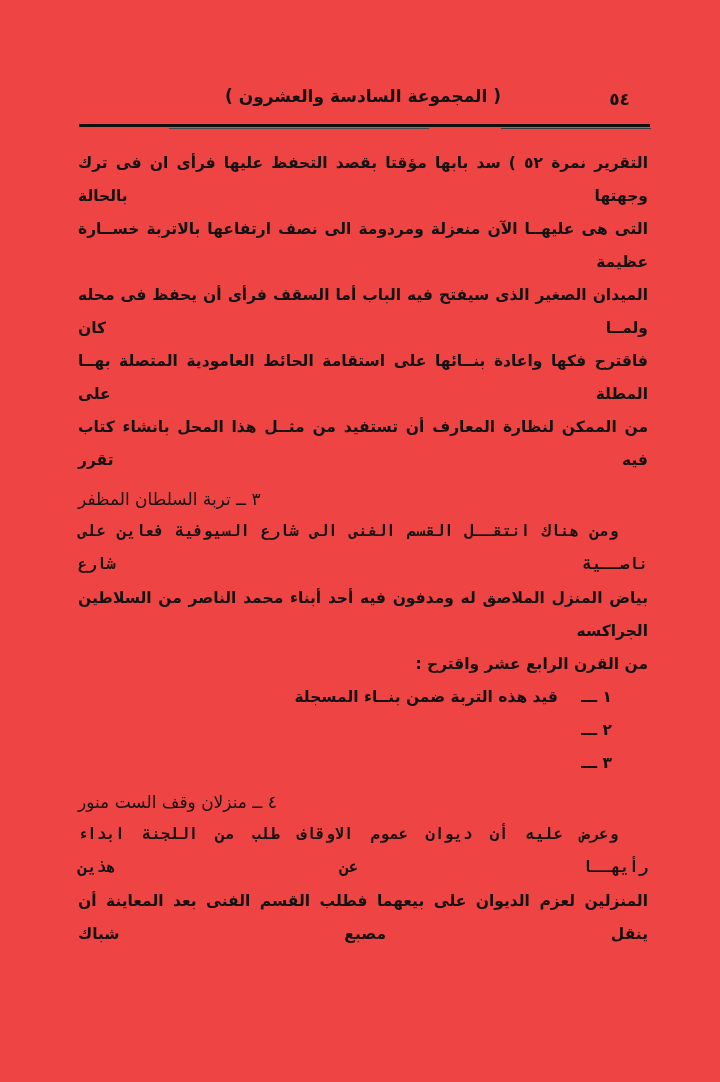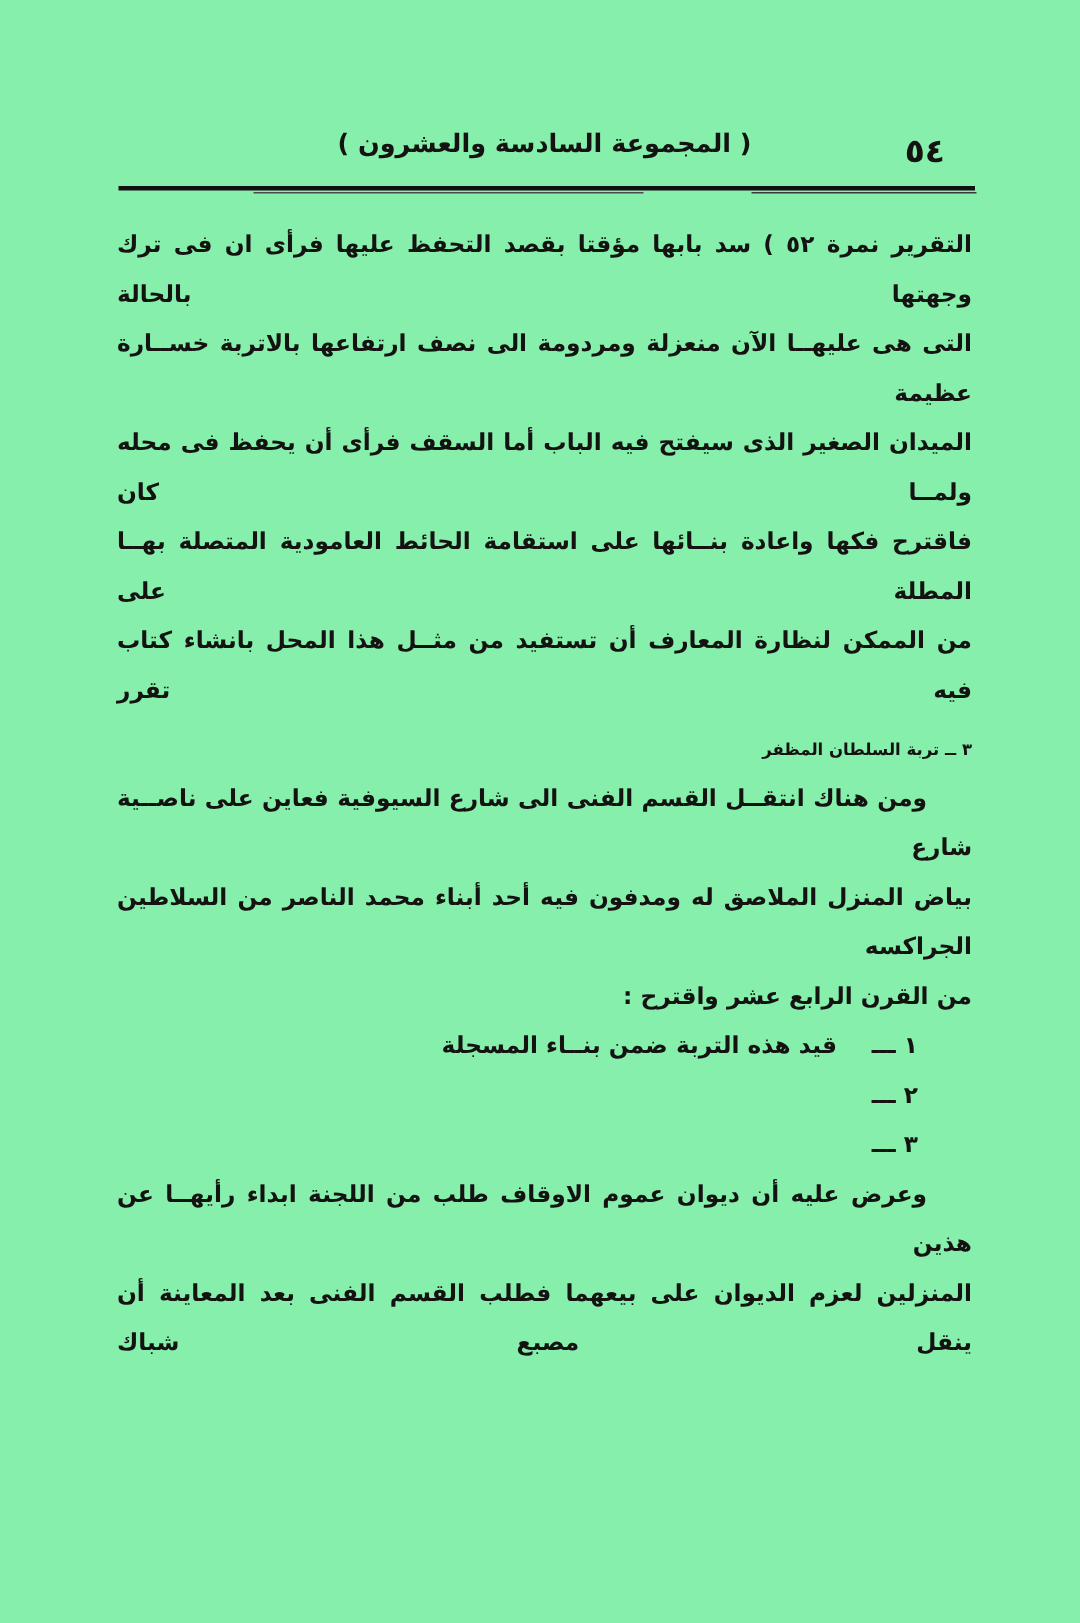"( المجموعة السادسة والعشرون )" .page { background: #86efac -> #ef4444 }
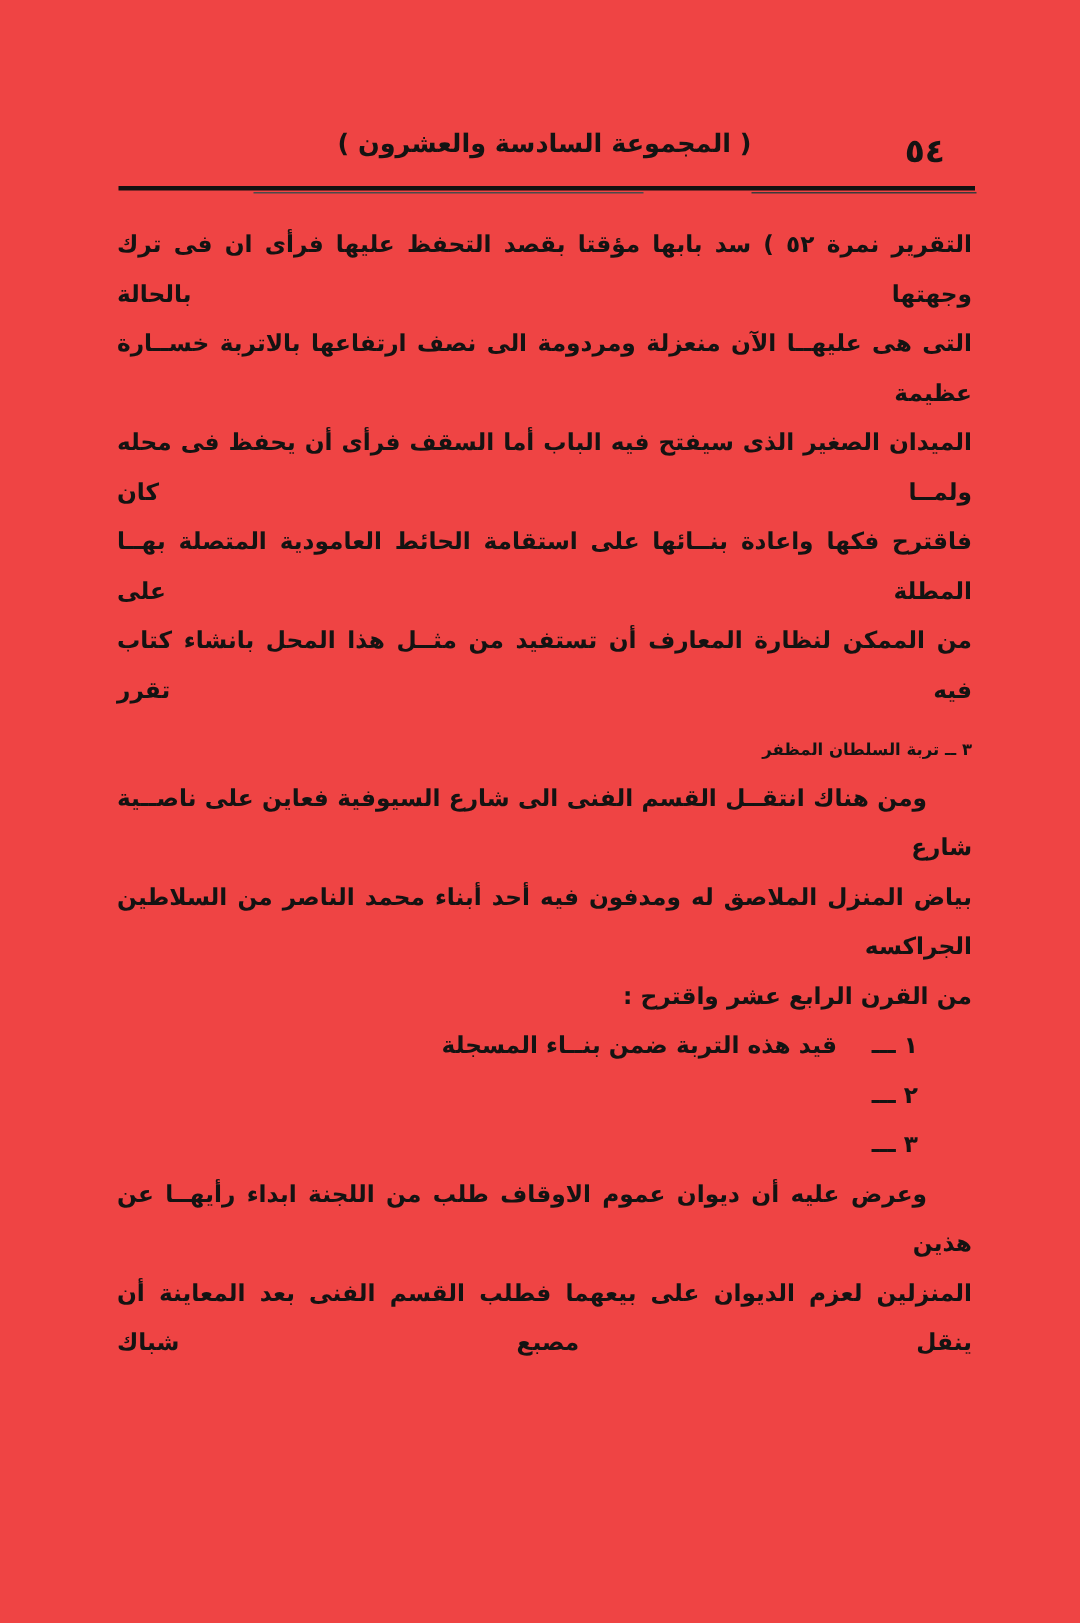"٥٤" .page-number { font-size: 22px -> 17px }
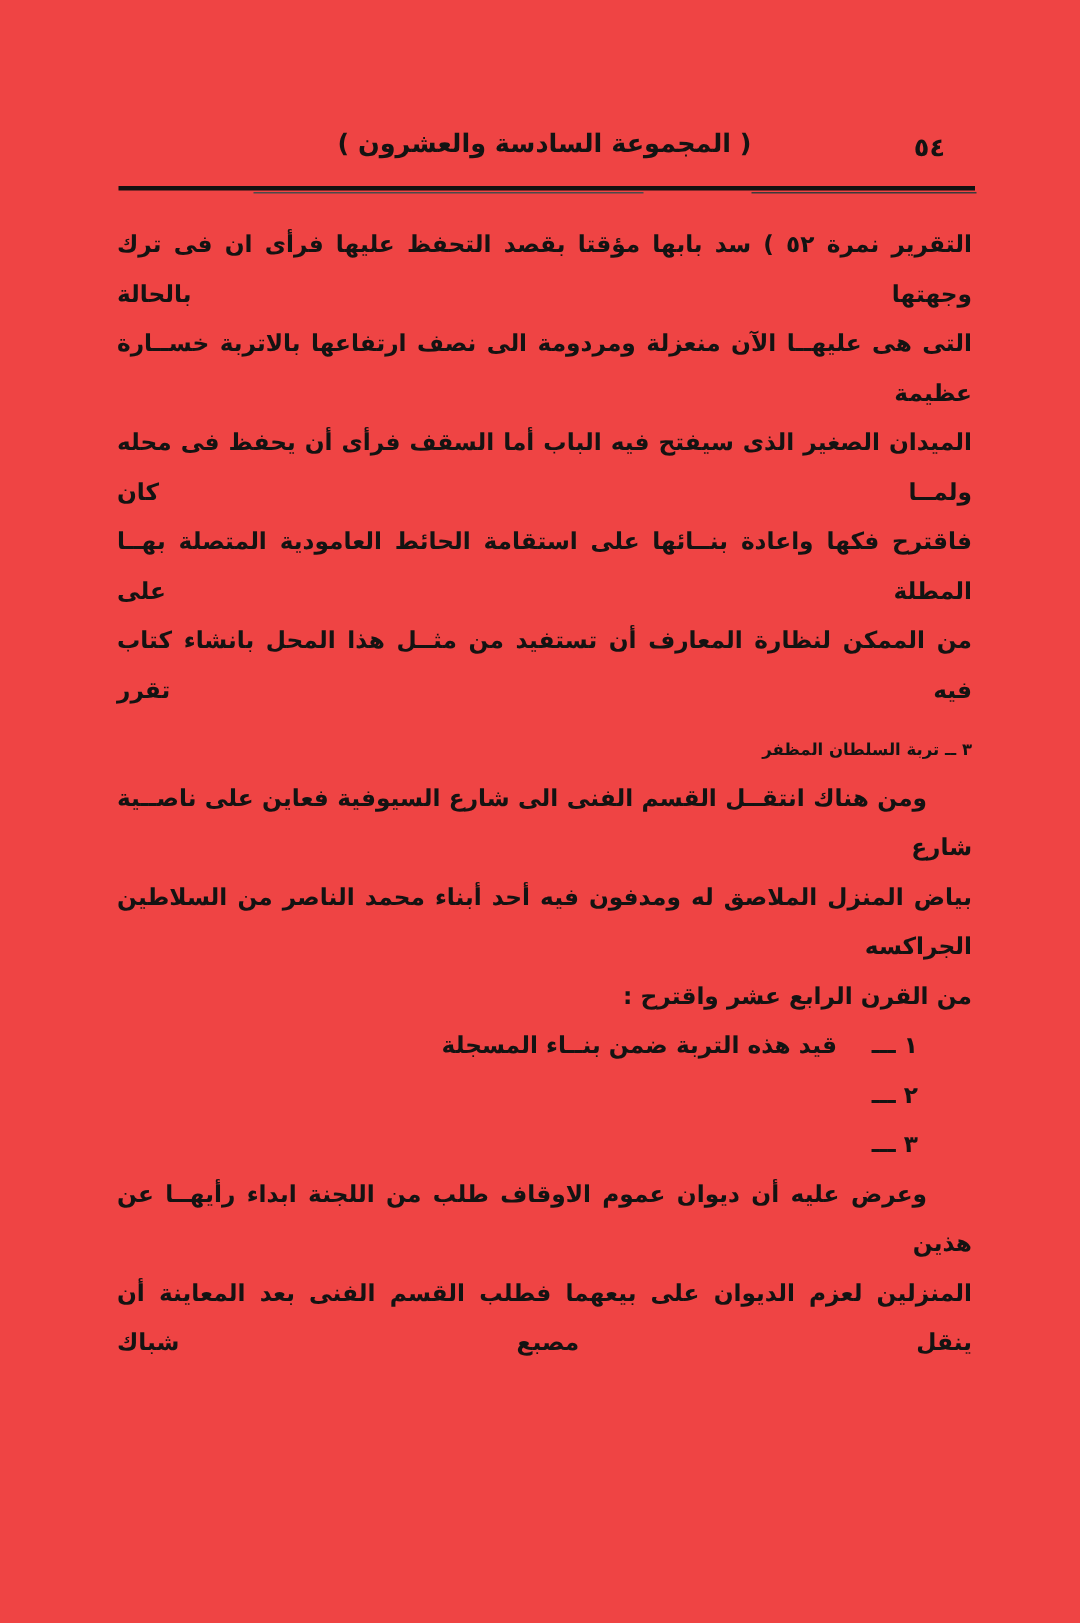"٣ ــ تربة السلطان المظفر" .heading { font-size: 11px -> 17px; font-weight: 700 -> 400; text-align: right -> left }
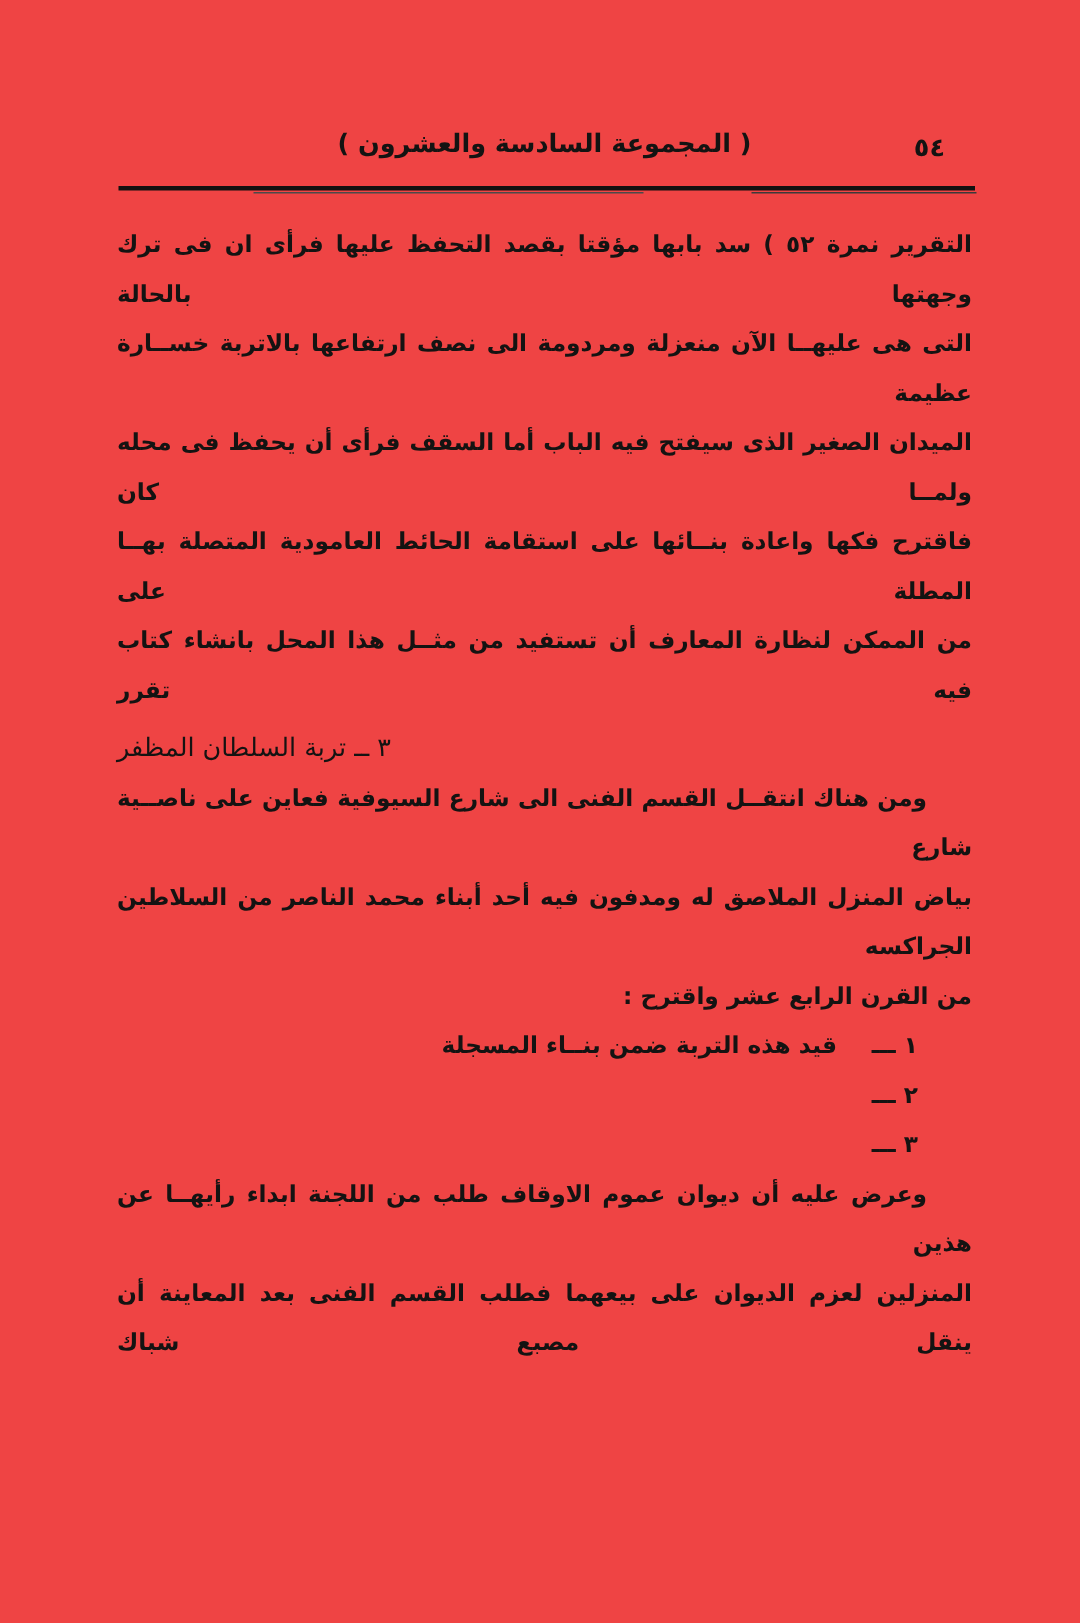"ومن هناك انتقــل القسم الفنى" .indent-first .tline:first-child { font-family: none -> Liberation Mono, monospace }
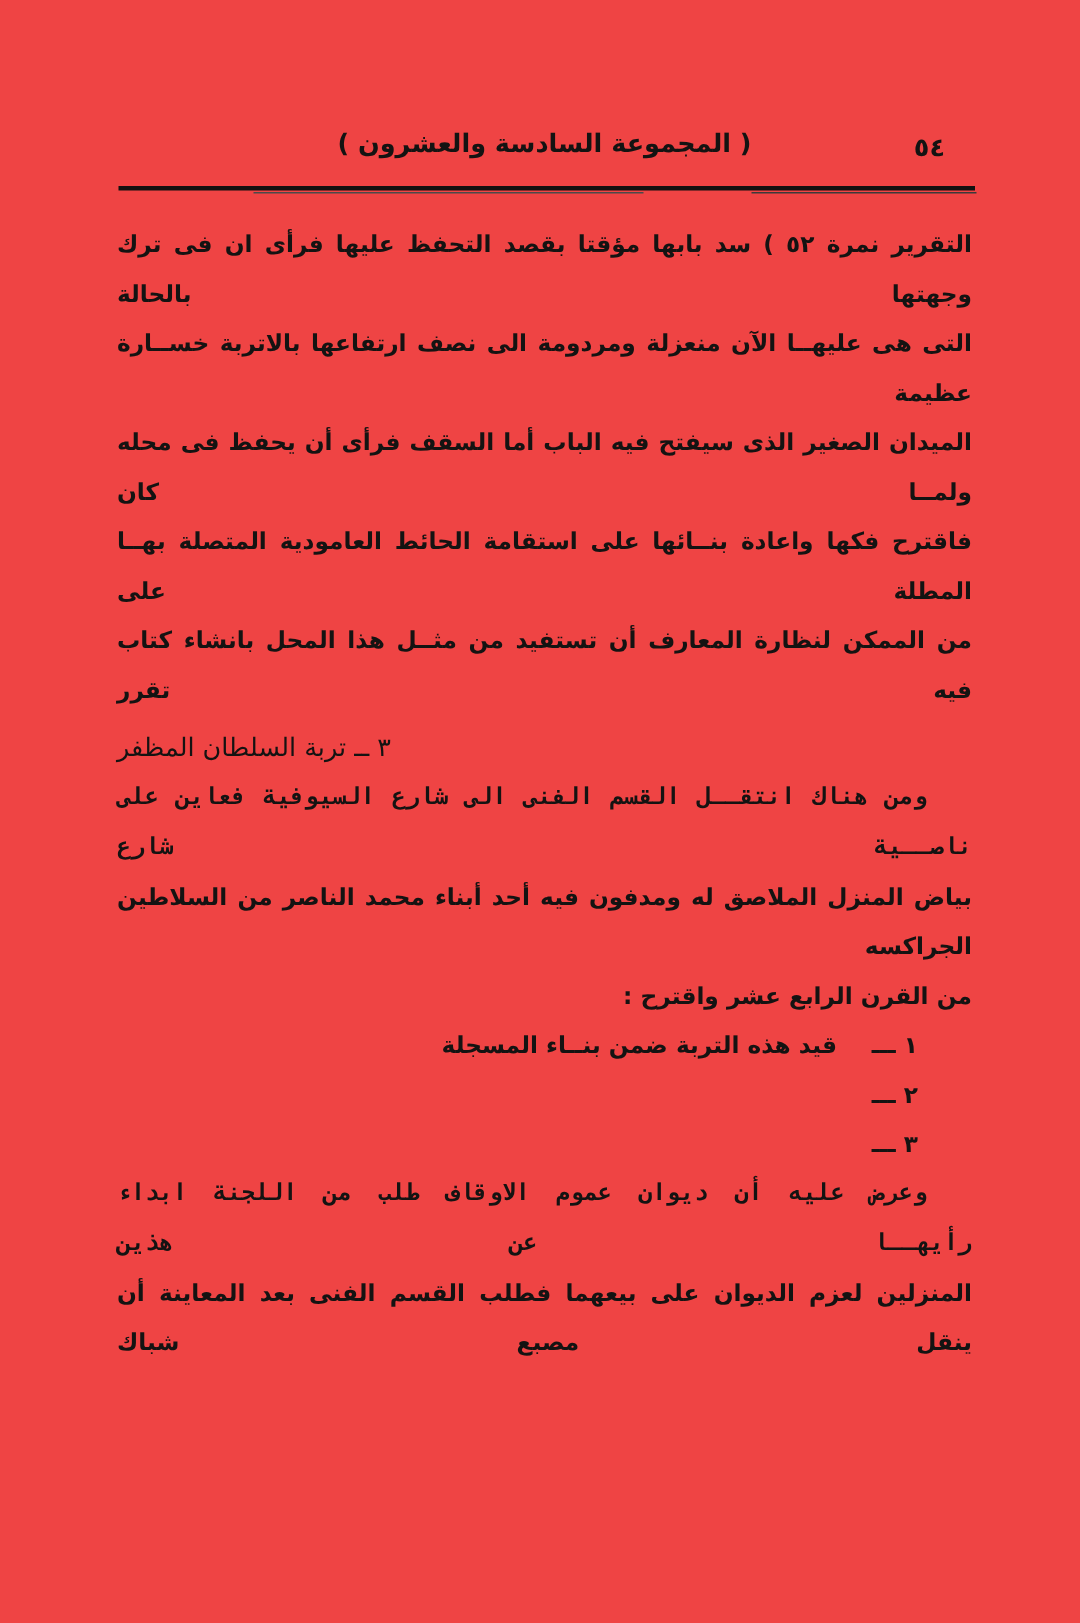"٤ ــ منزلان وقف الست" h2.heading { html: none -> <h2>٤ ــ منزلان وقف الست منور</h2> }
